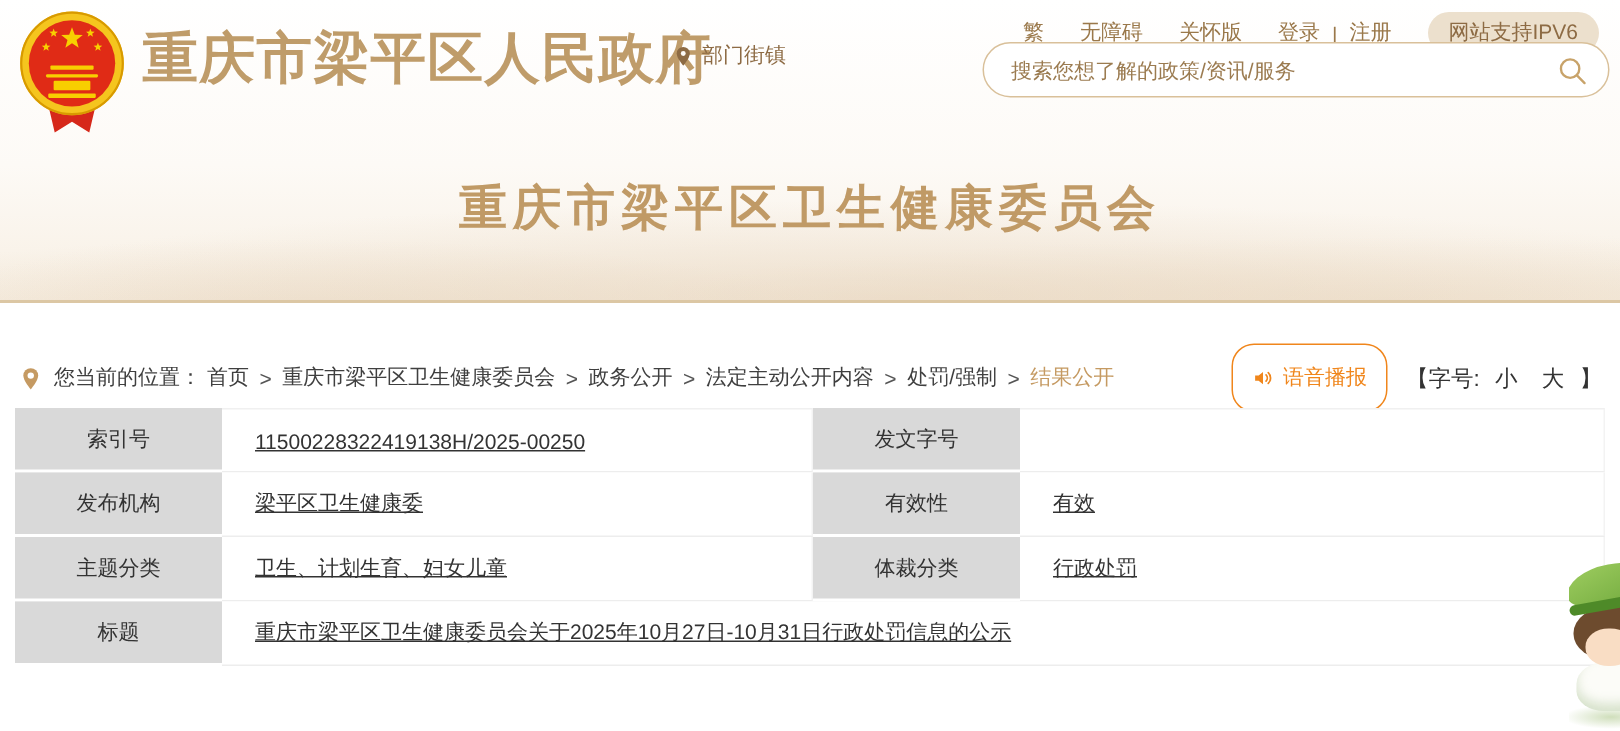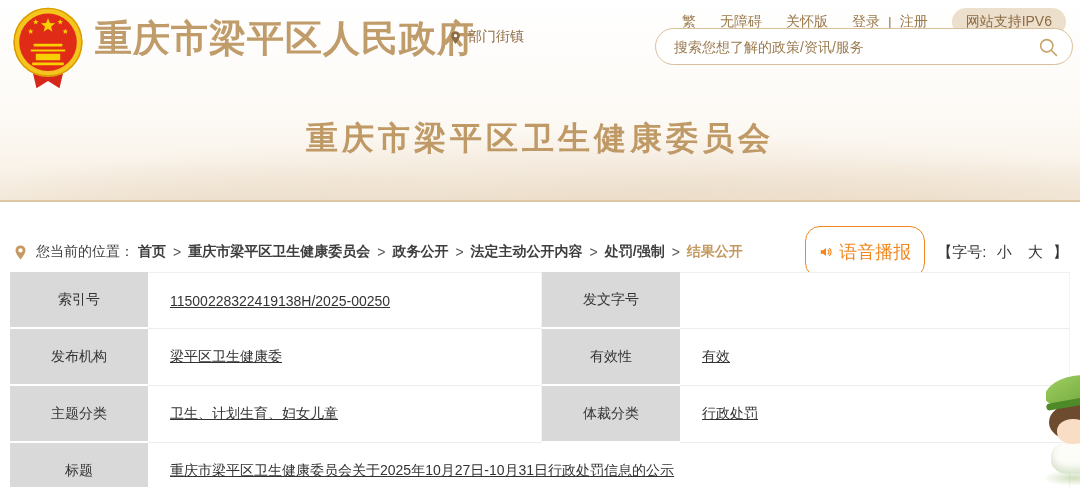"首页" .crumb-item { font-weight: bold -> none }
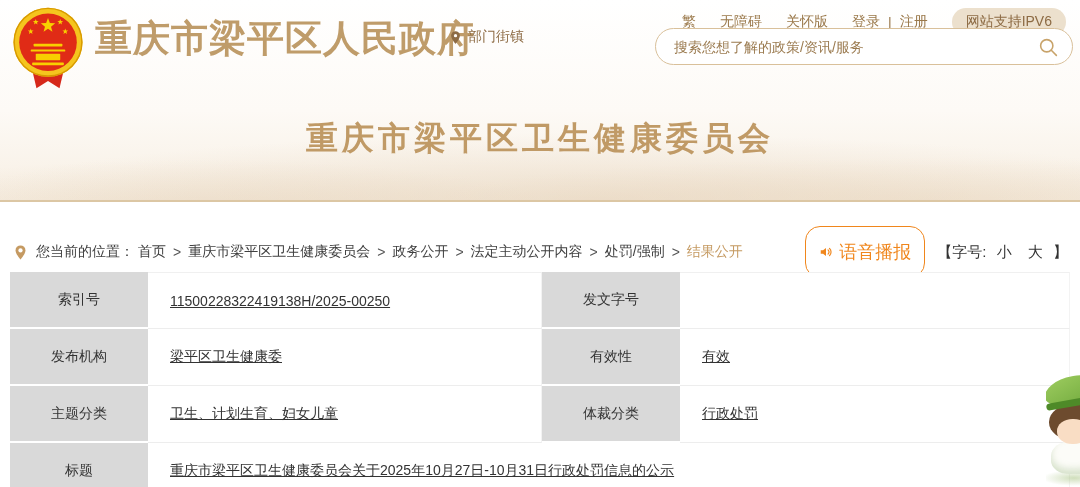"语音播报" .voice-btn { font-size: 18px -> 14px }
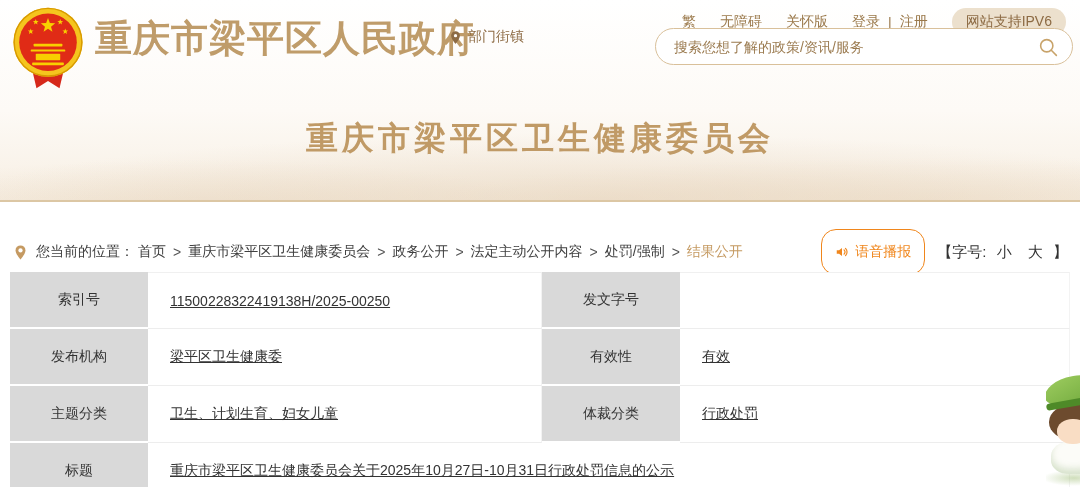"索引号" .doc-table td { height: 57px -> 43px }
